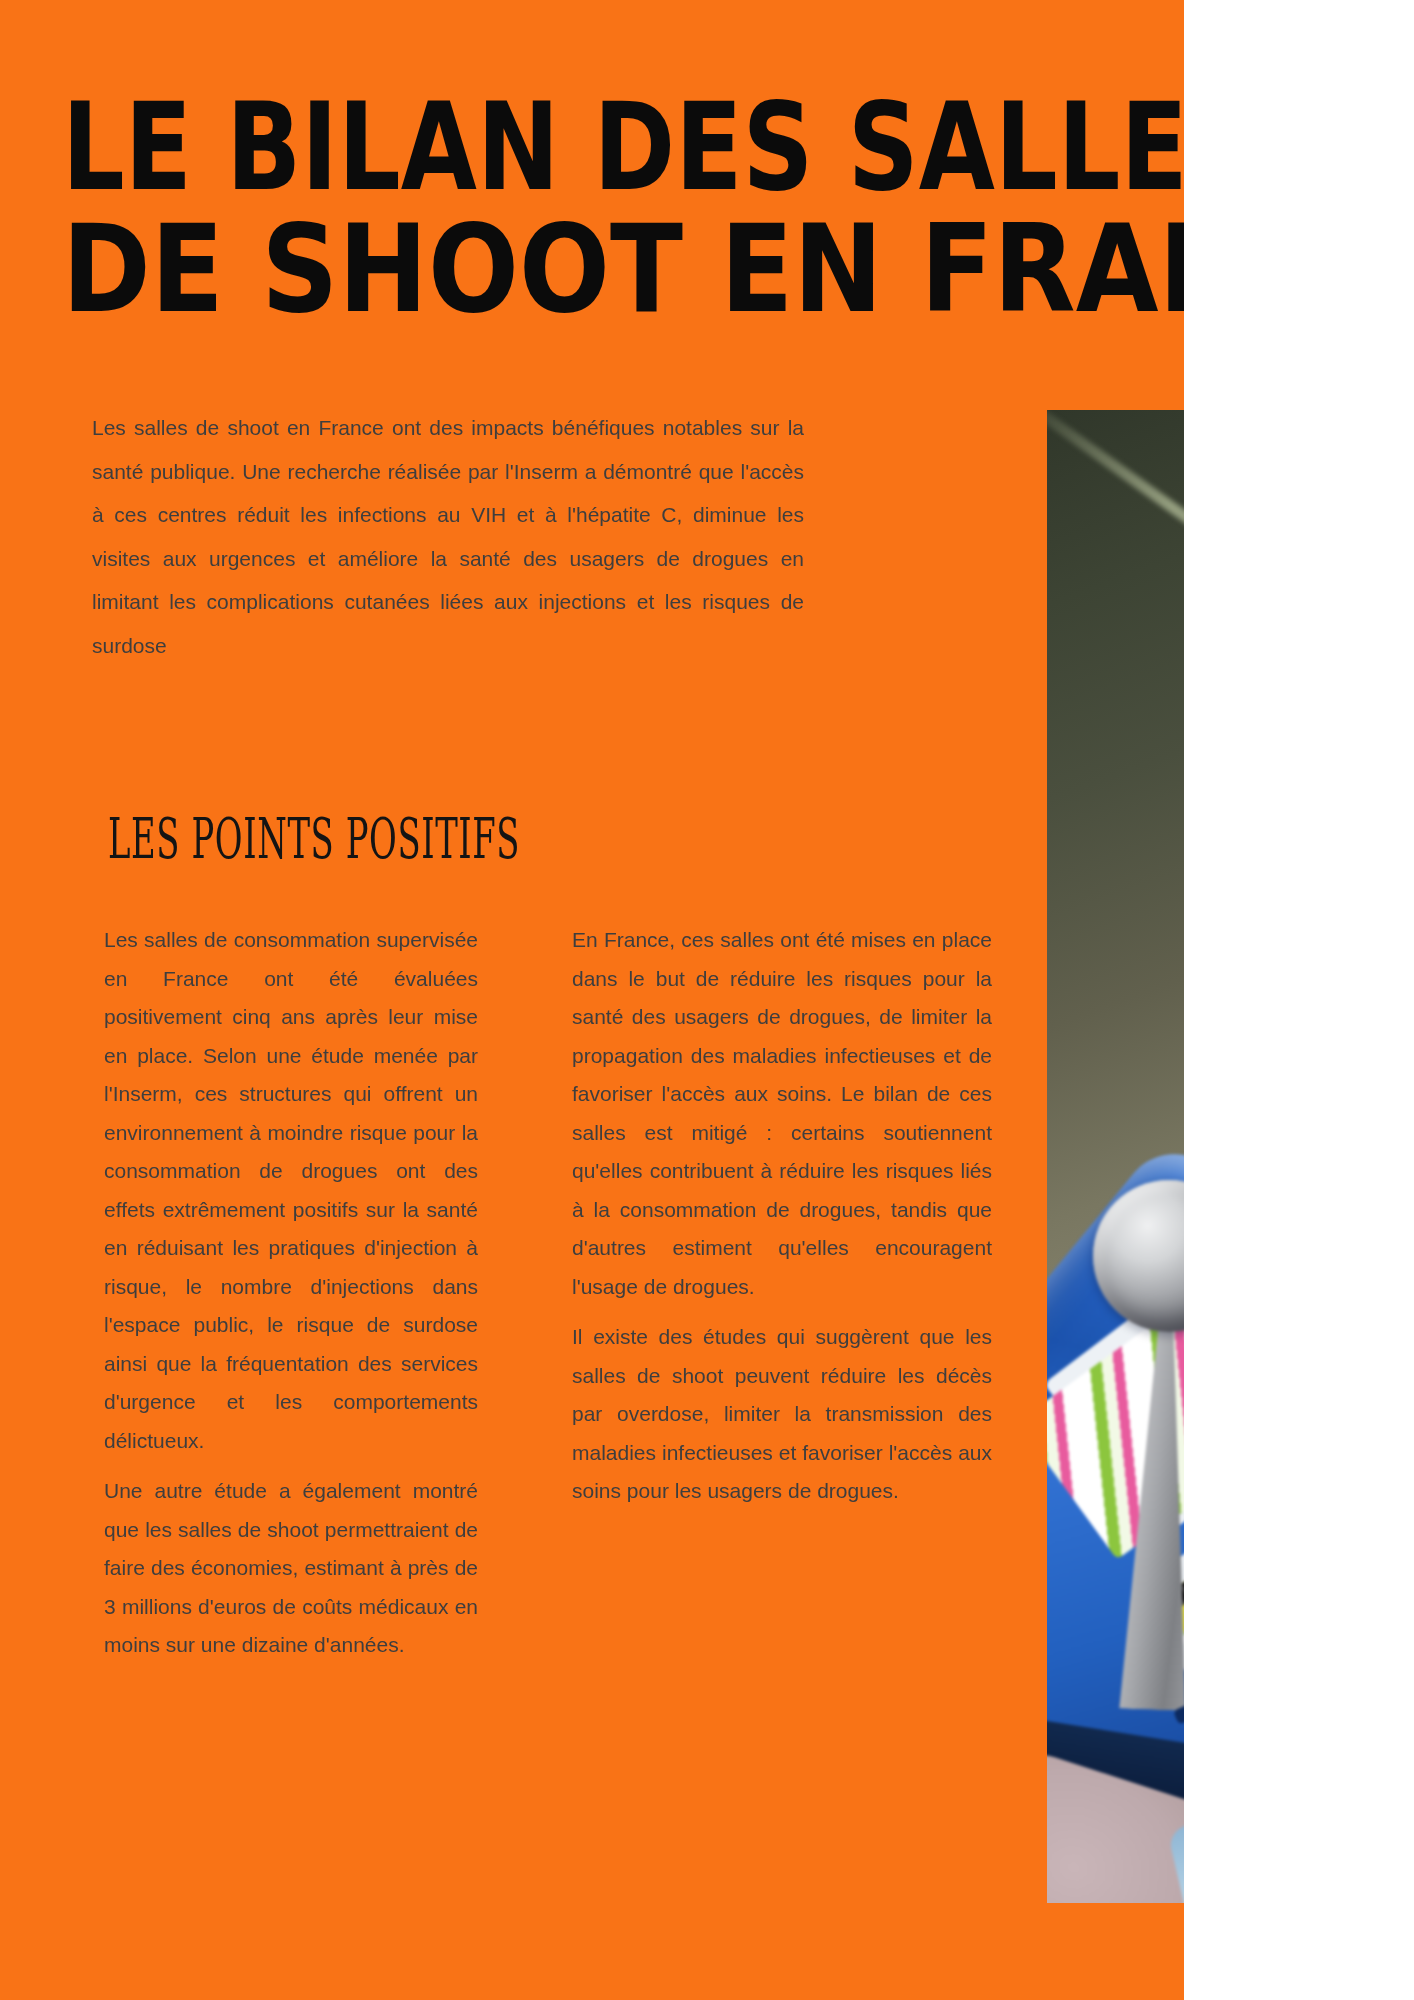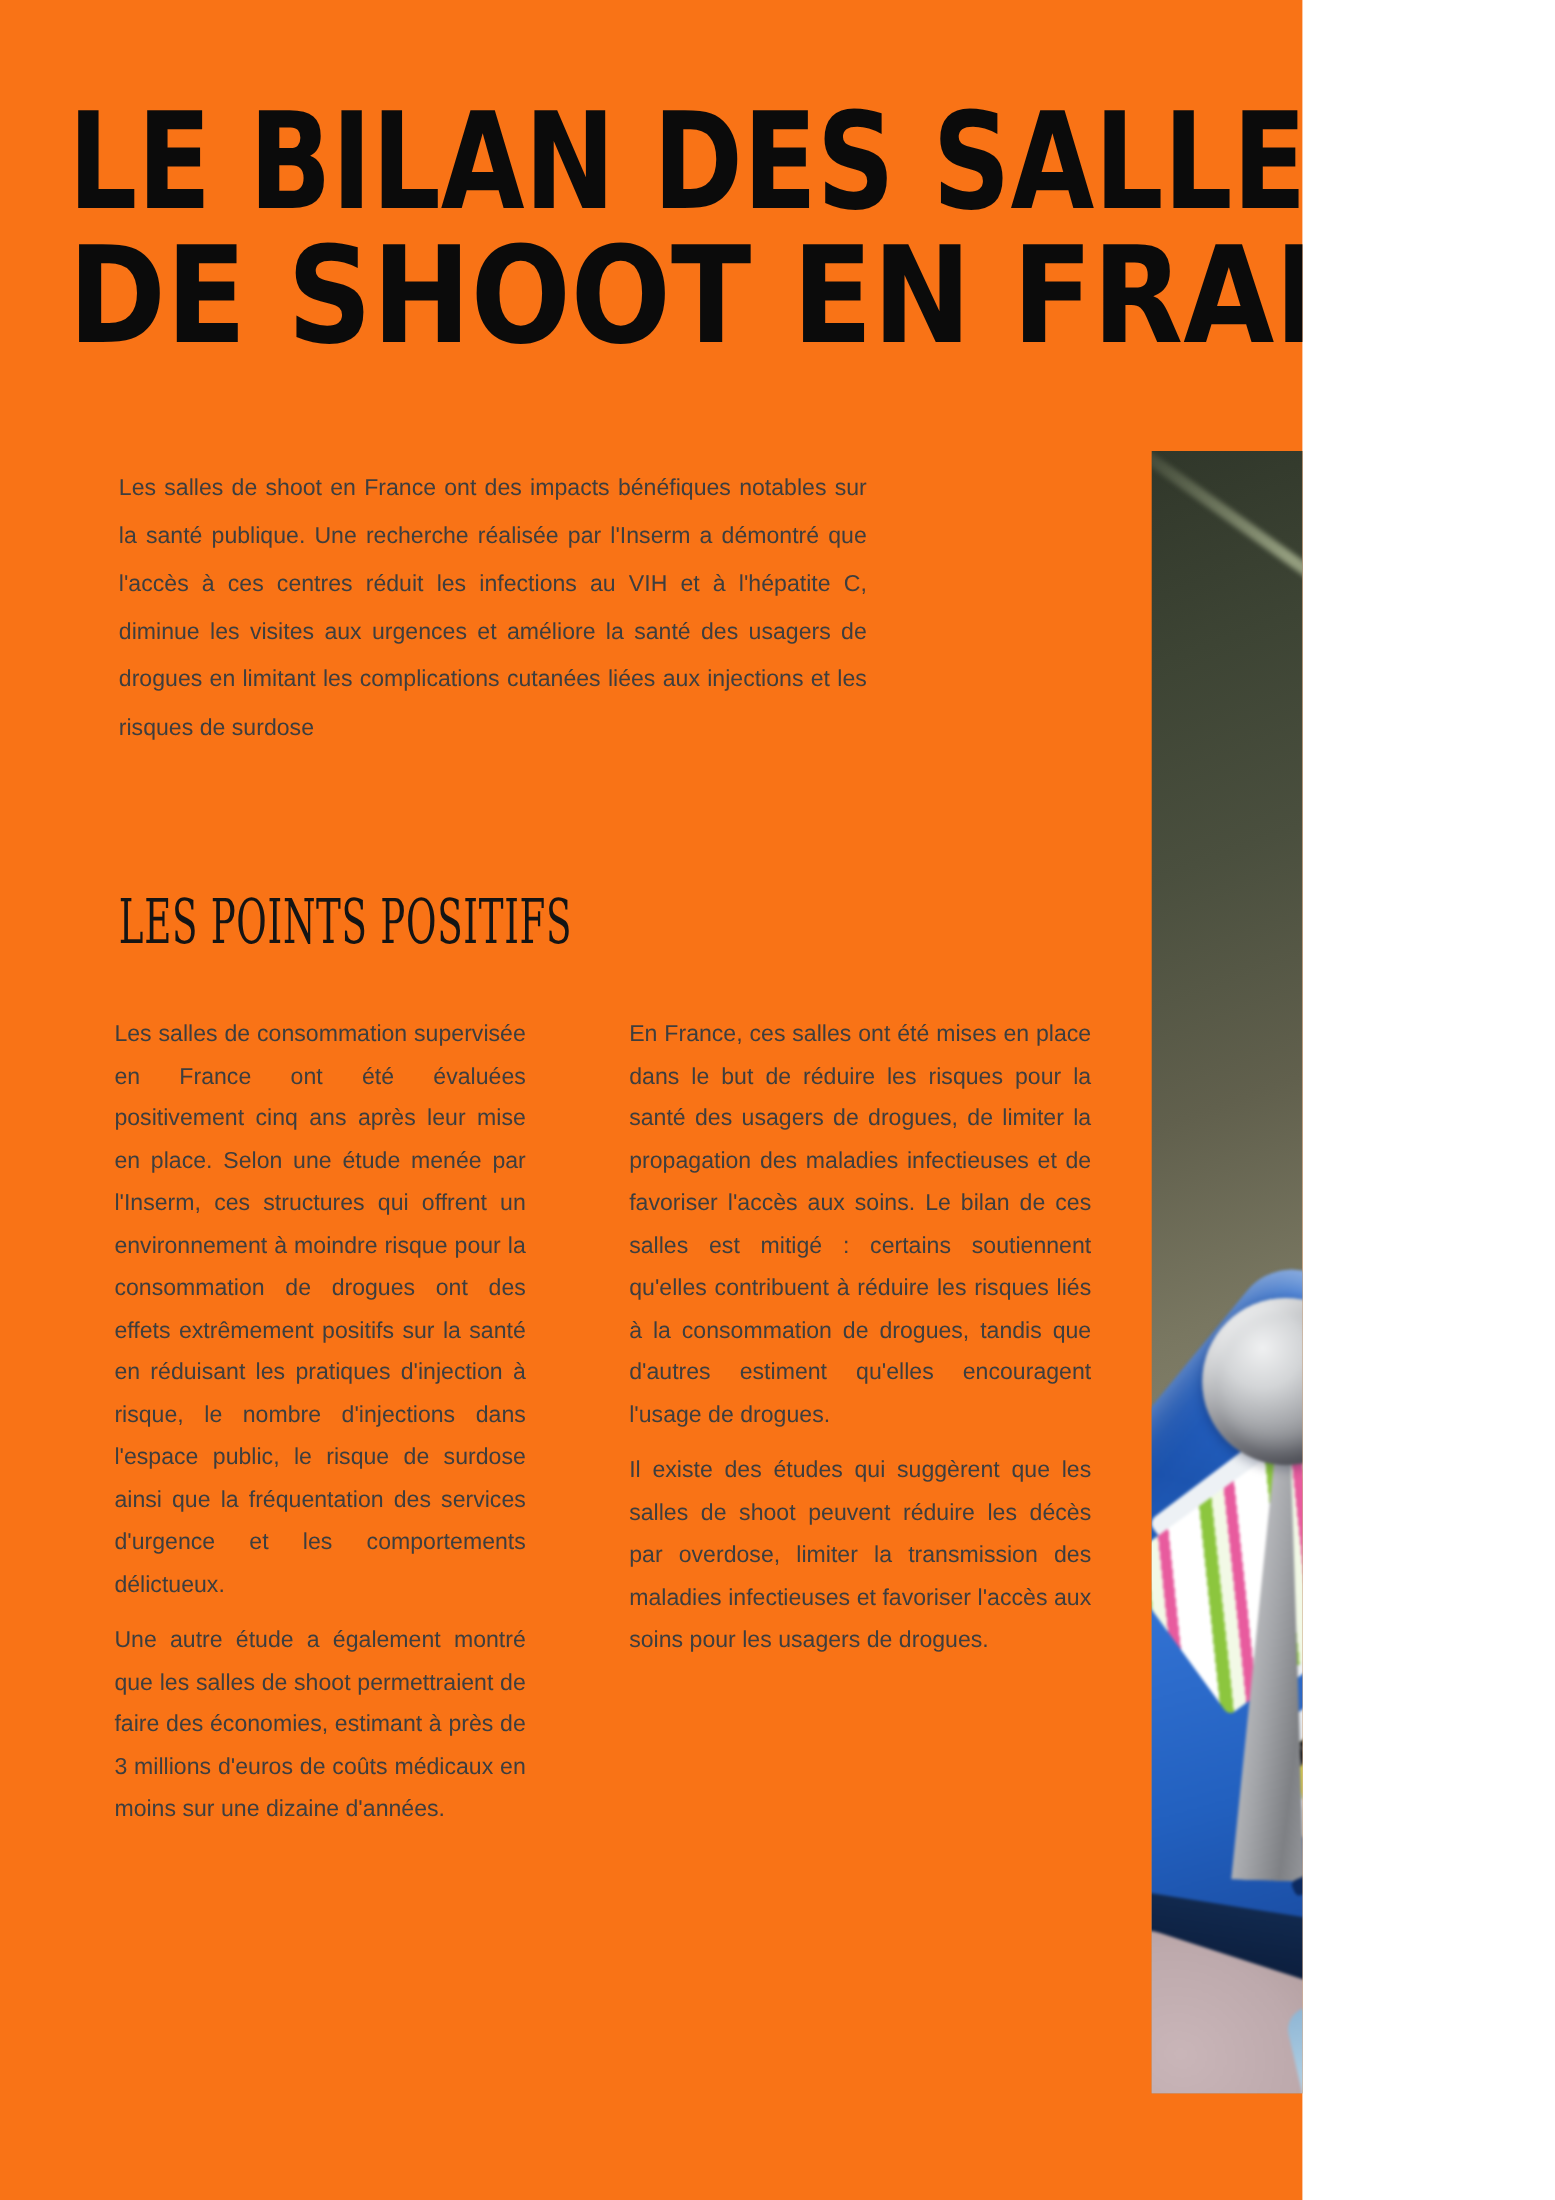"Les salles de shoot en" #intro p { margin: 16px -> 0 }
